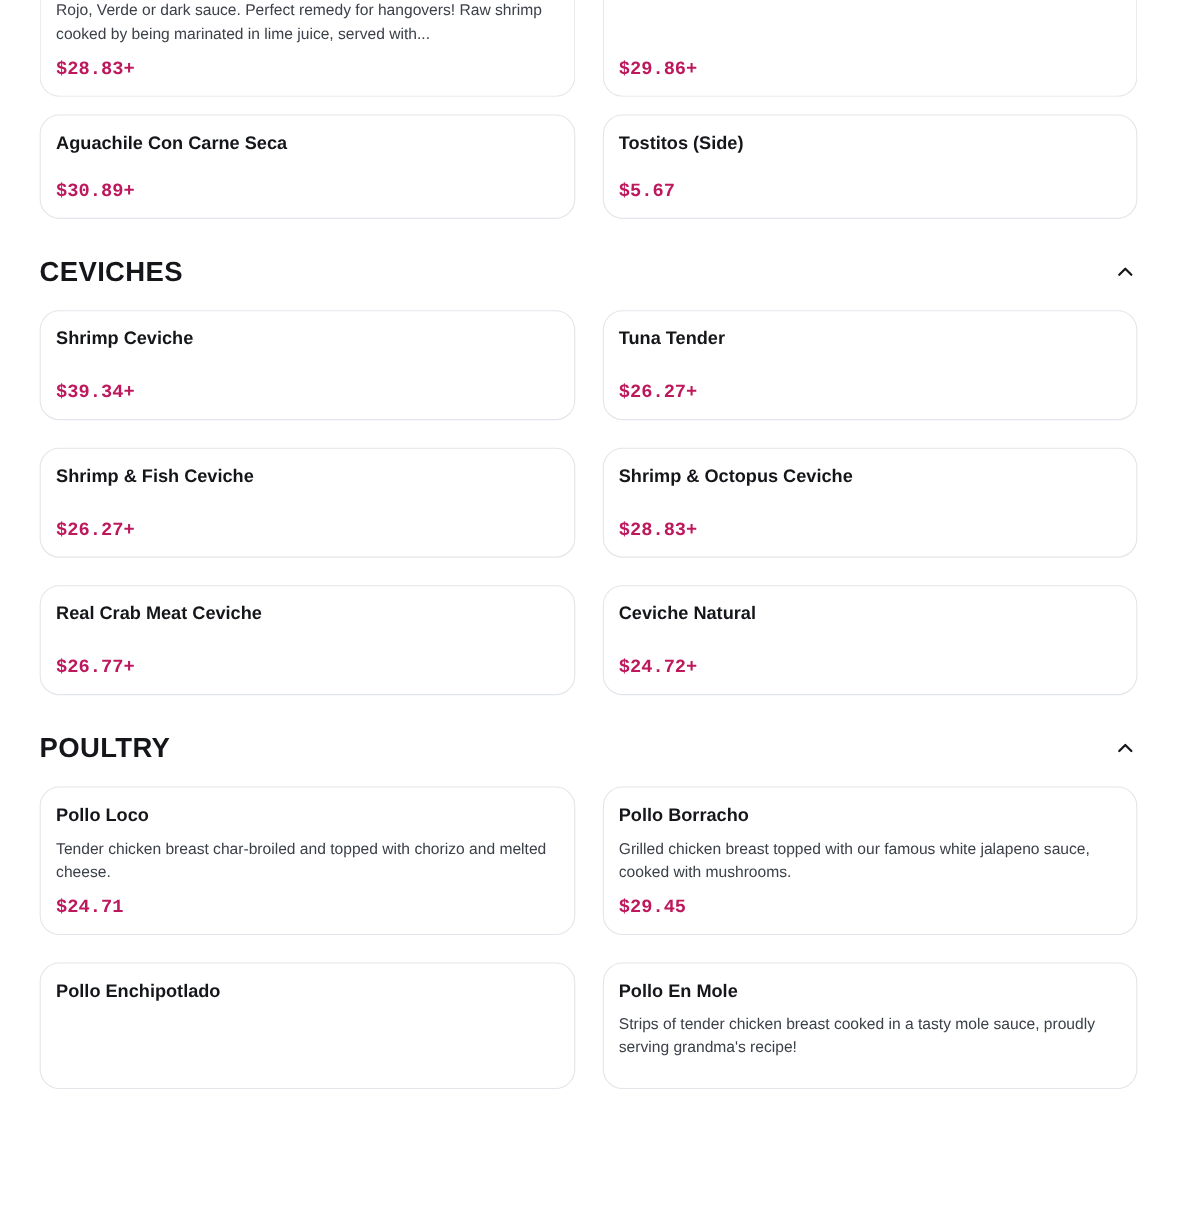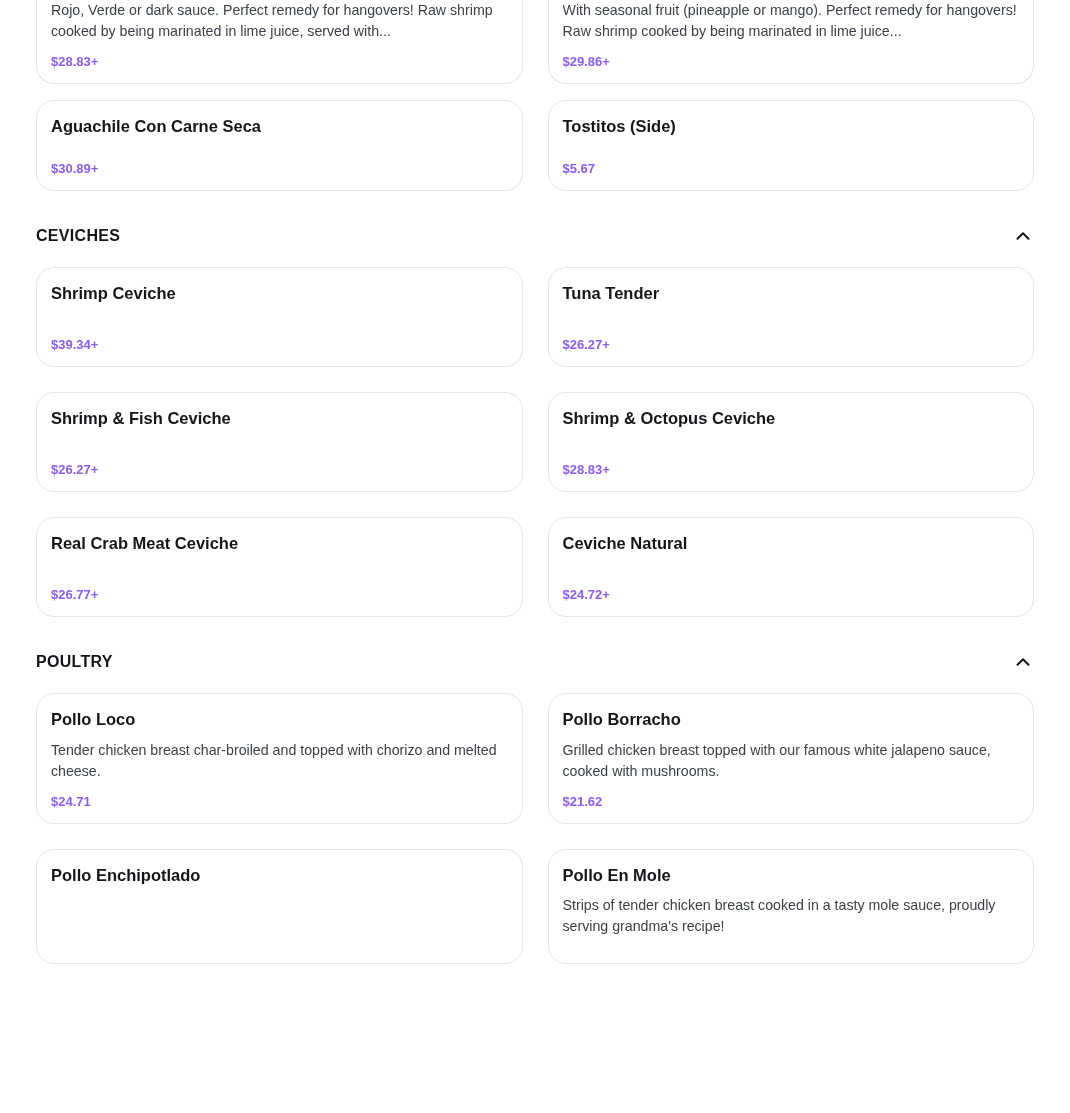"With seasonal fruit (pineapple or" p.card-desc { html: <p>With seasonal fruit (pineapple or mango). Perfect remedy for hangovers! Raw shrimp cooked by being marinated in lime juice...</p> -> none }
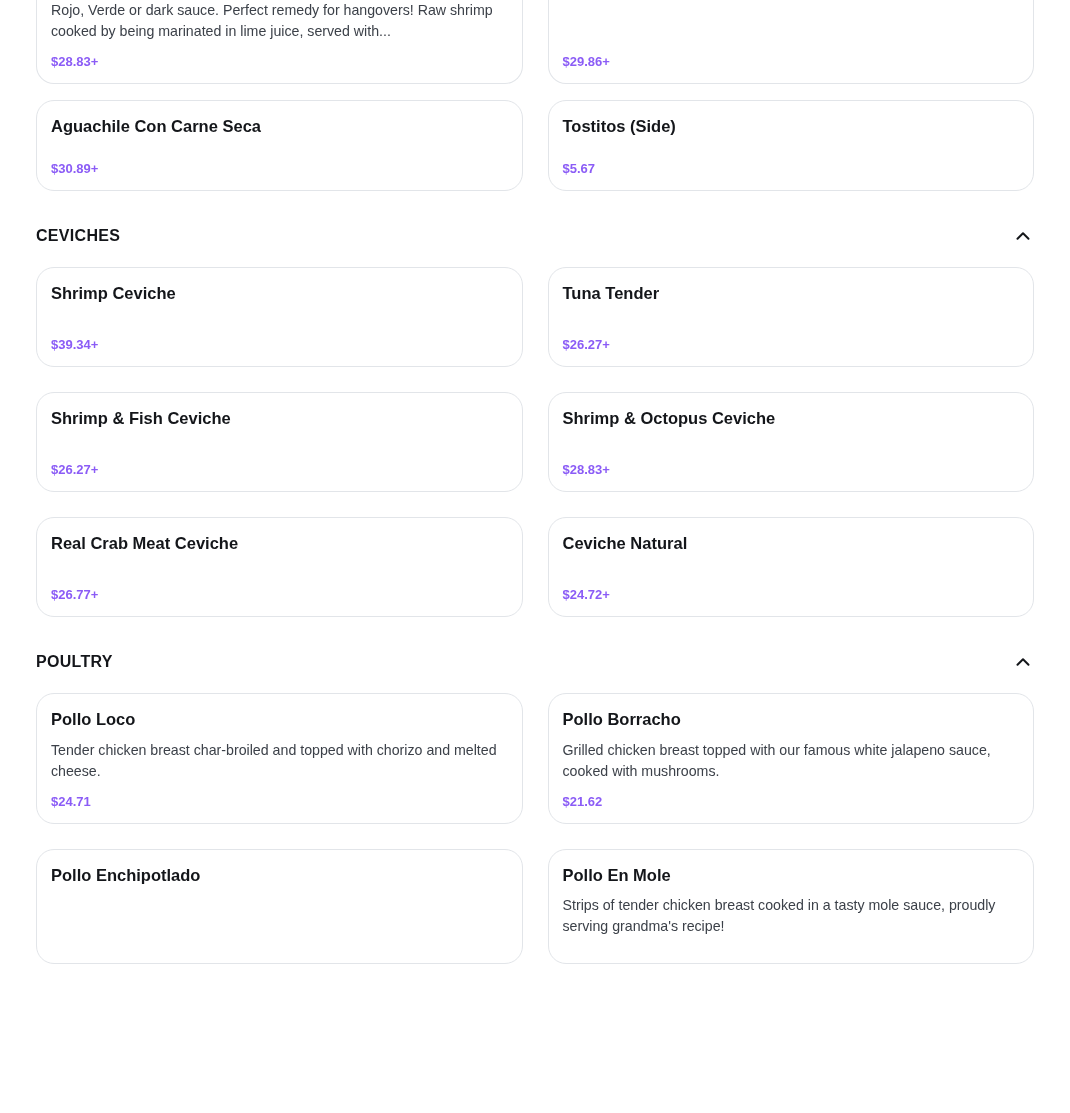"$28.83+" .card-price { color: #8b5cf6 -> #be185d; font-family: none -> Liberation Mono, monospace; font-size: 13px -> 17px }
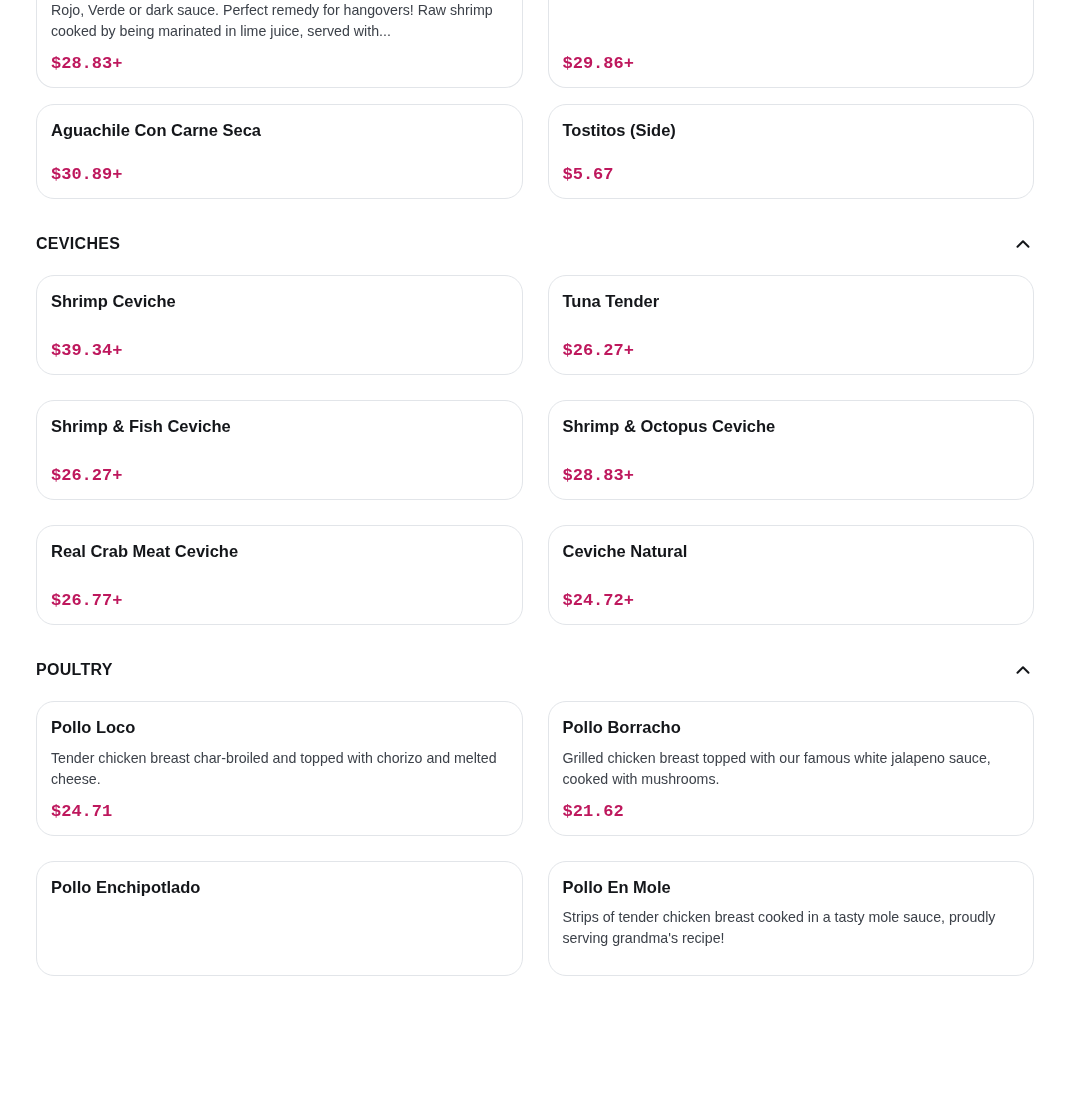"CEVICHES" .section-title { font-size: 16px -> 25px }
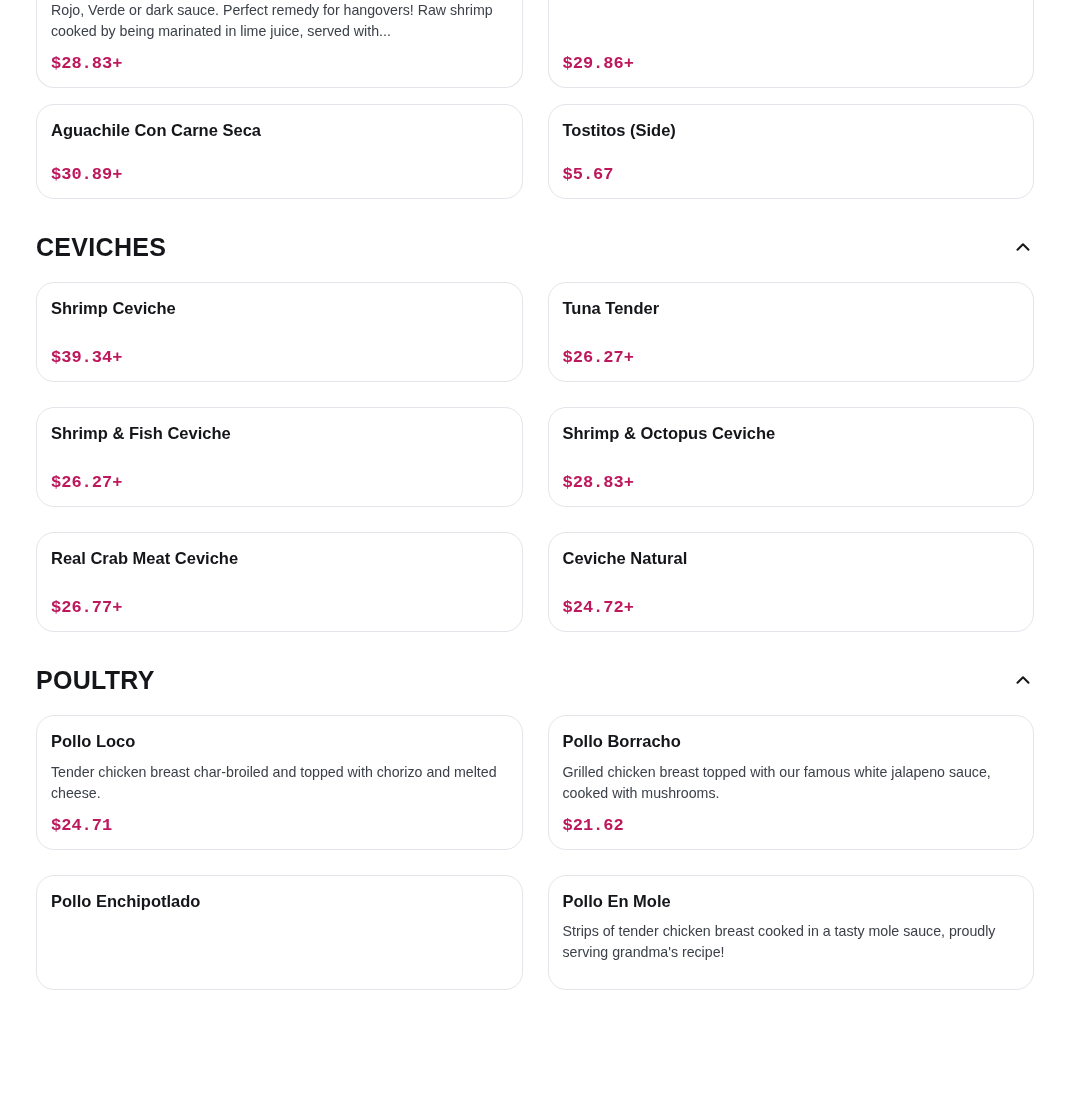"$21.62" div.card-price { text: $21.62 -> $29.45 }
